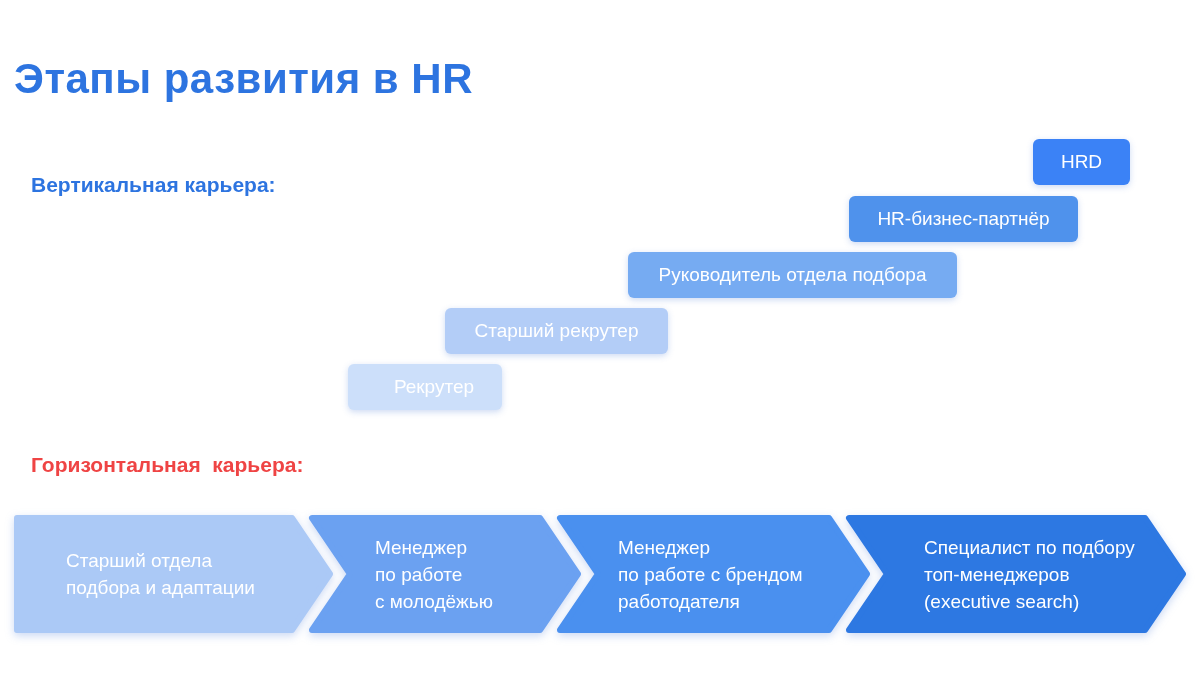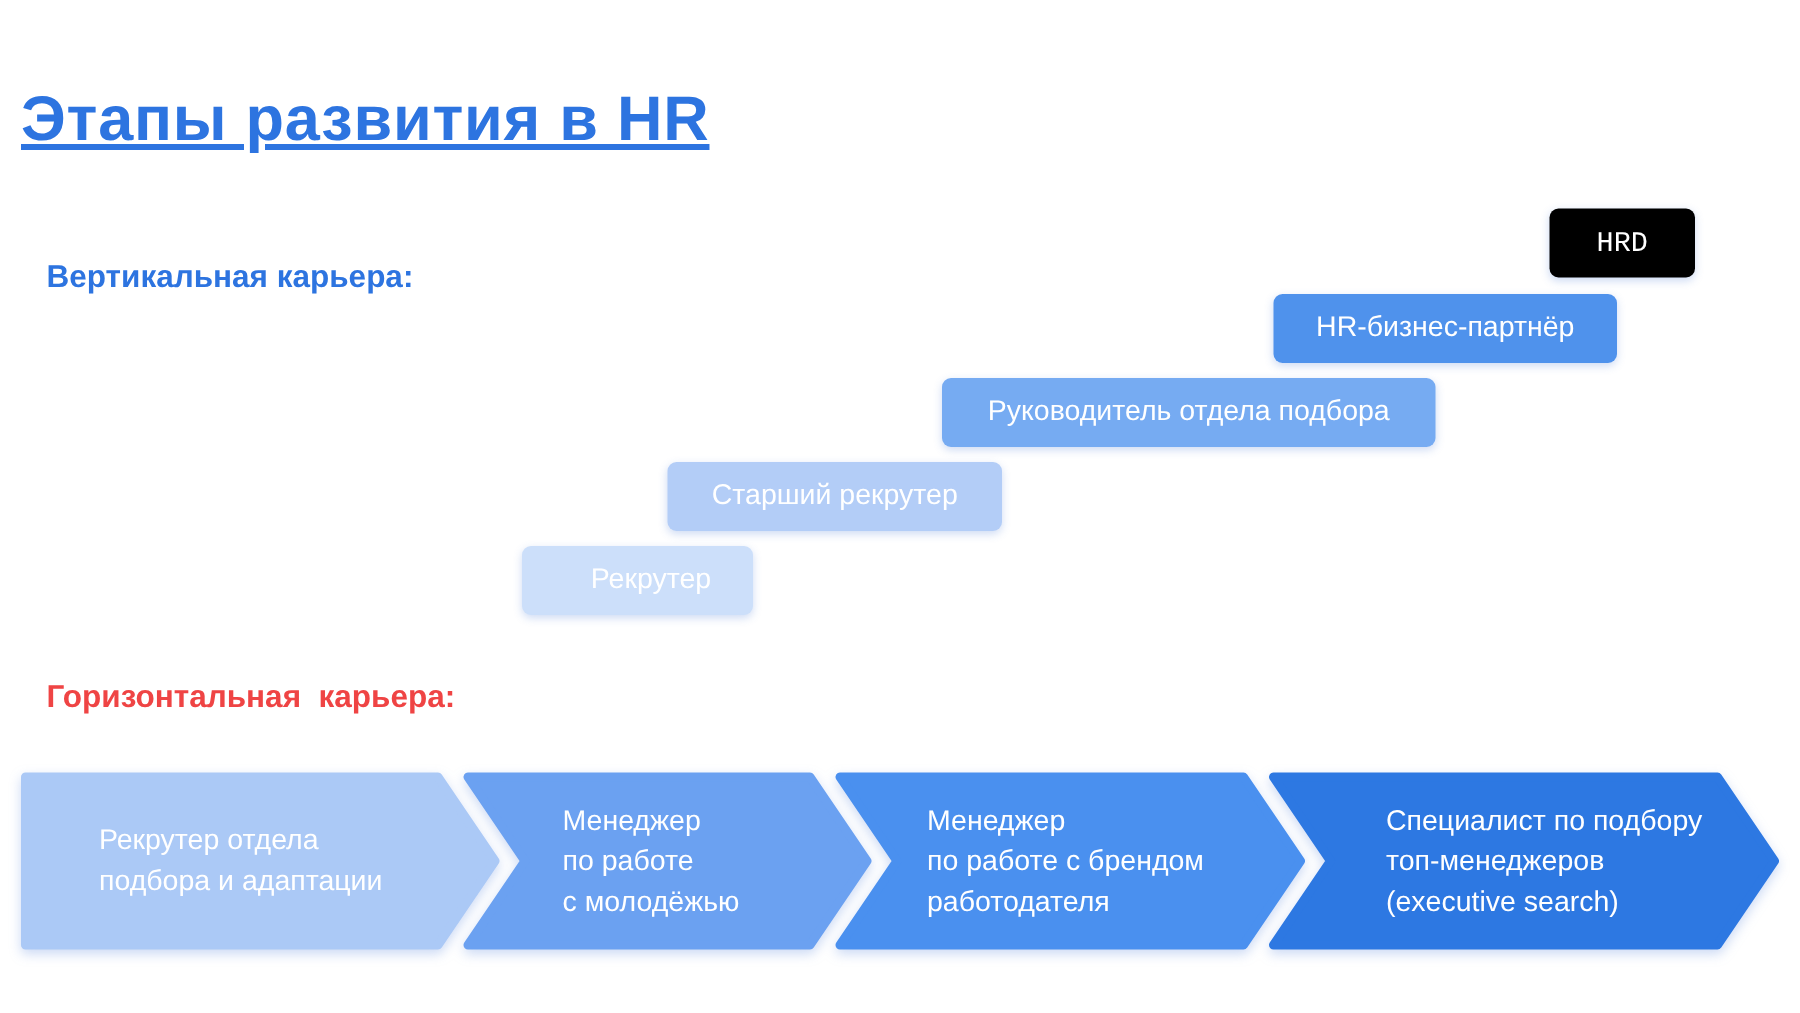"Этапы развития в HR" div.page-title { text-decoration: underline -> none }
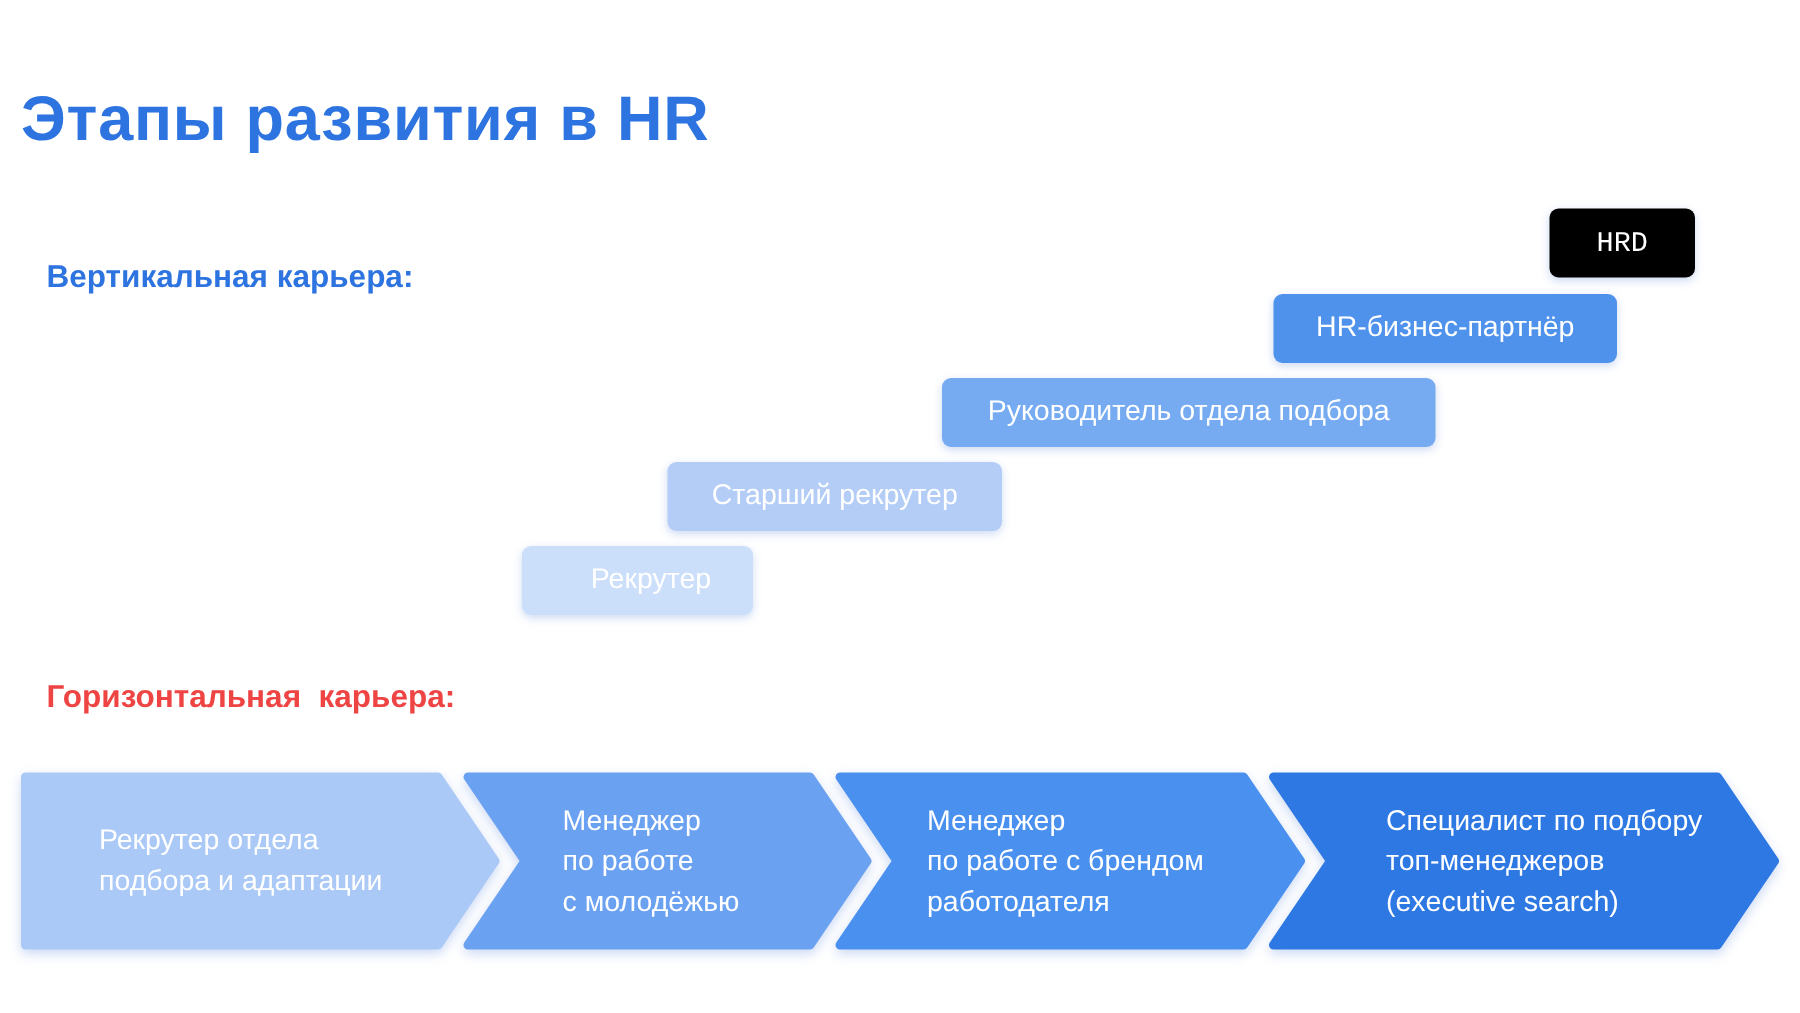"HRD" div.v-step { background-color: #000000 -> #3b82f6; font-family: Liberation Mono, monospace -> none }
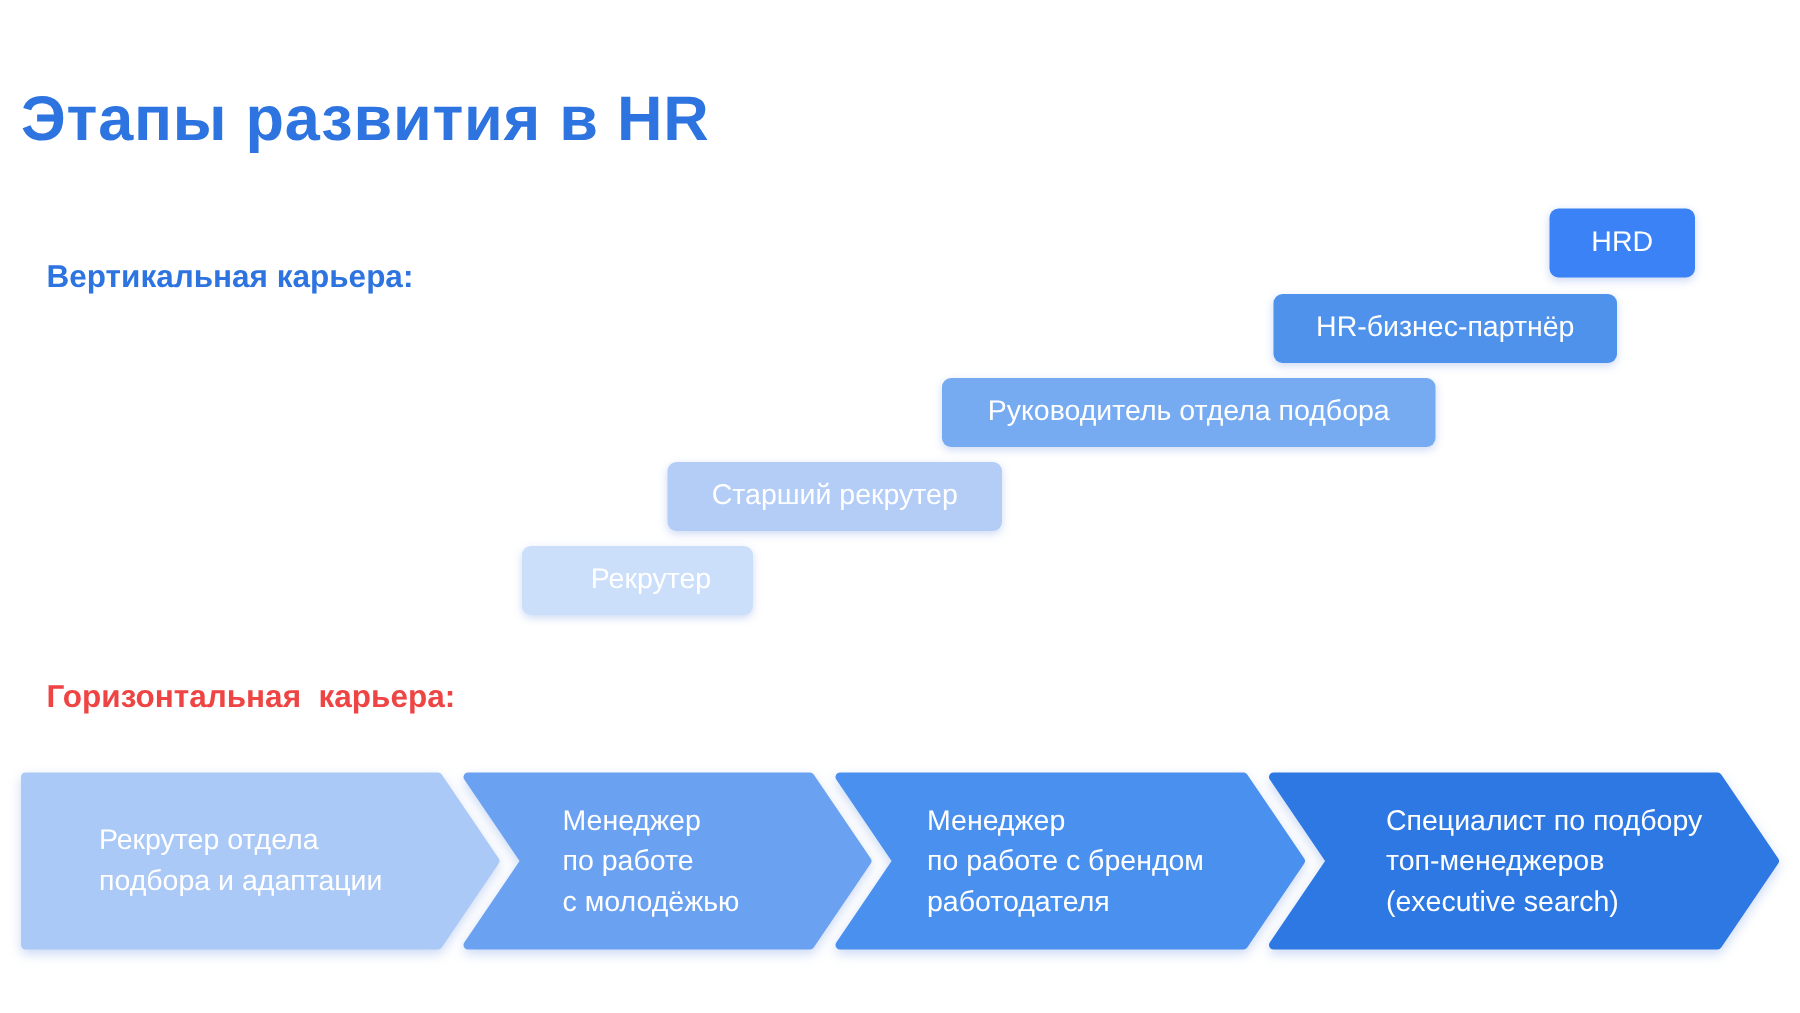"Рекрутер отдела" div.chev-label { text: Рекрутер -> Старший }
